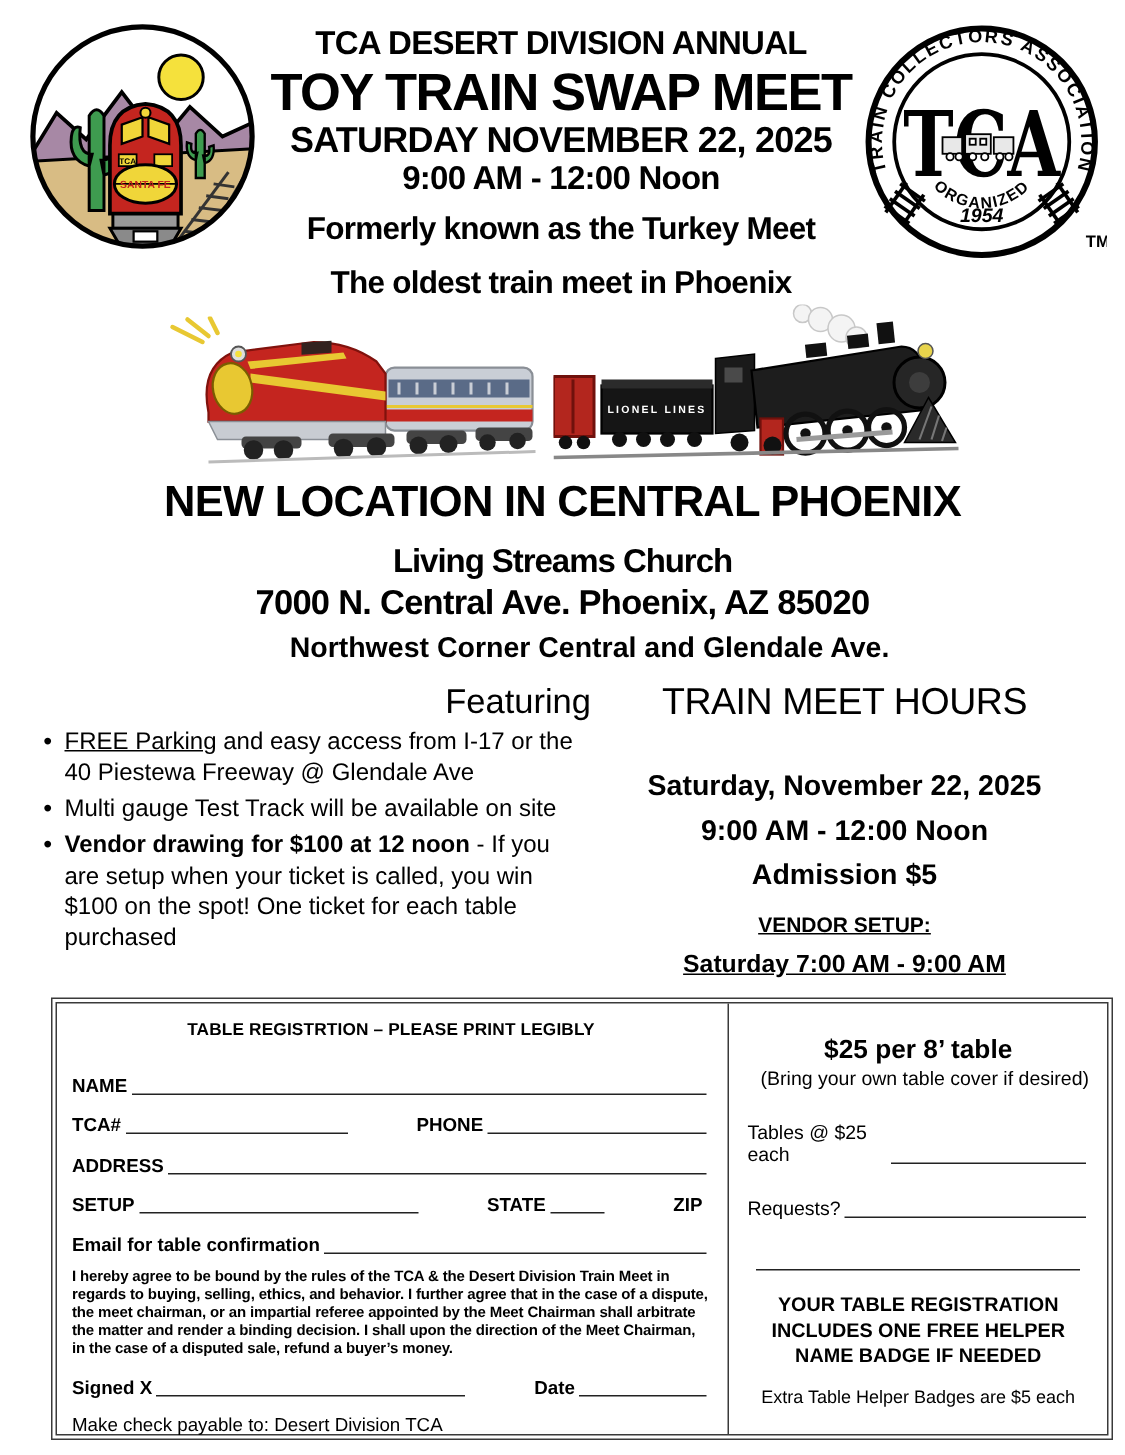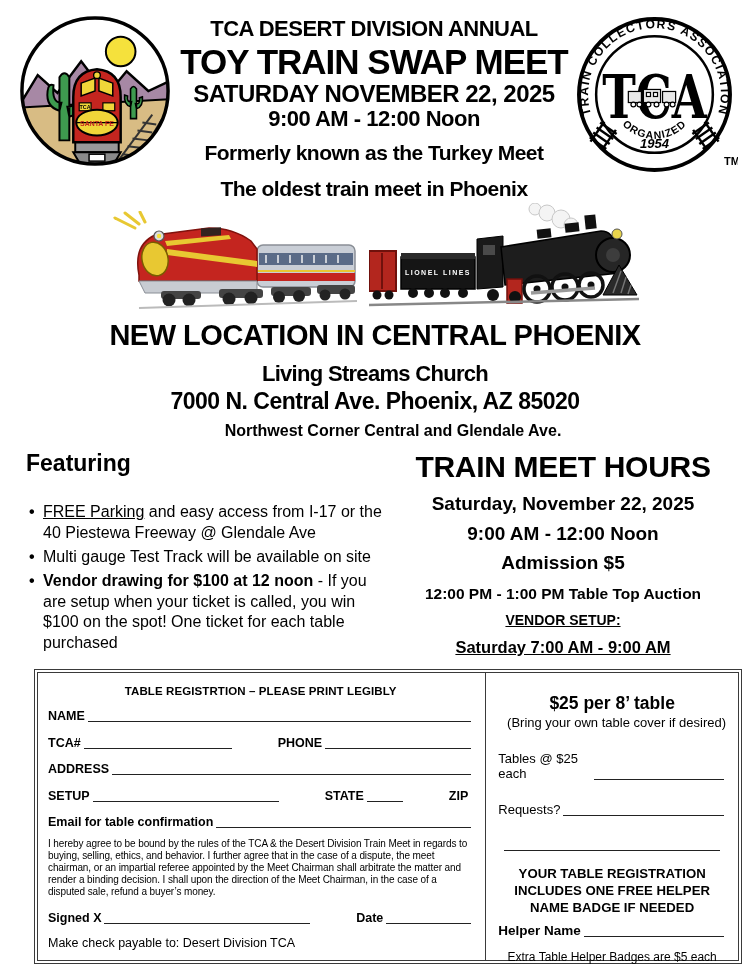"Northwest Corner Central and Glendale" .loc-corner { font-size: 16px -> 19px }
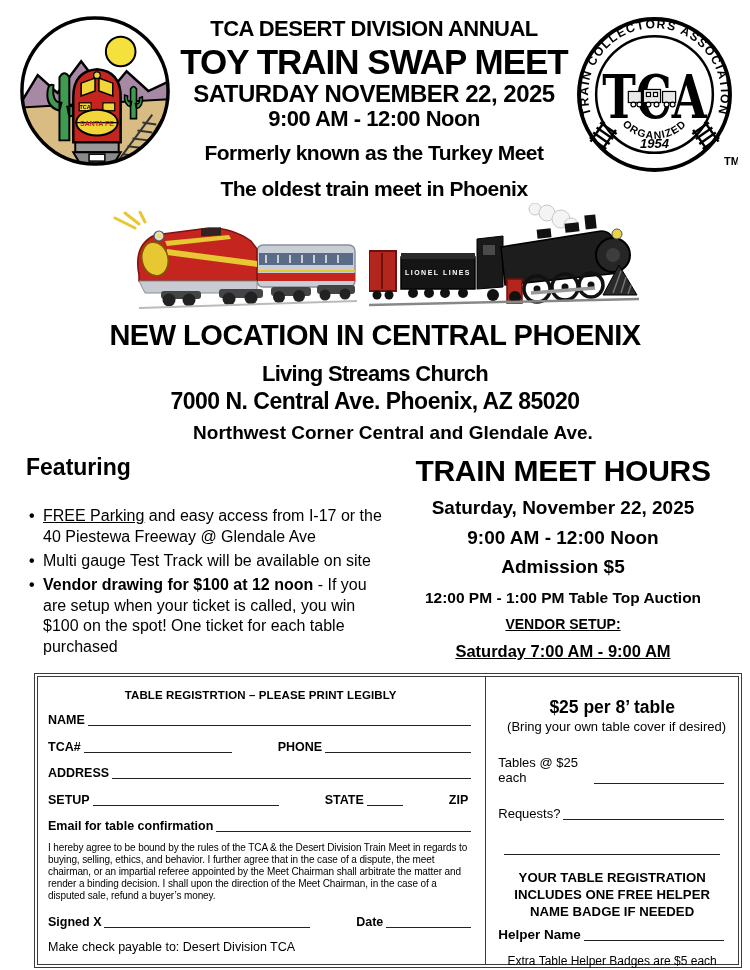"Featuring" .feat-head { font-weight: bold -> normal; margin-bottom: 25px -> 4px; text-align: left -> right }
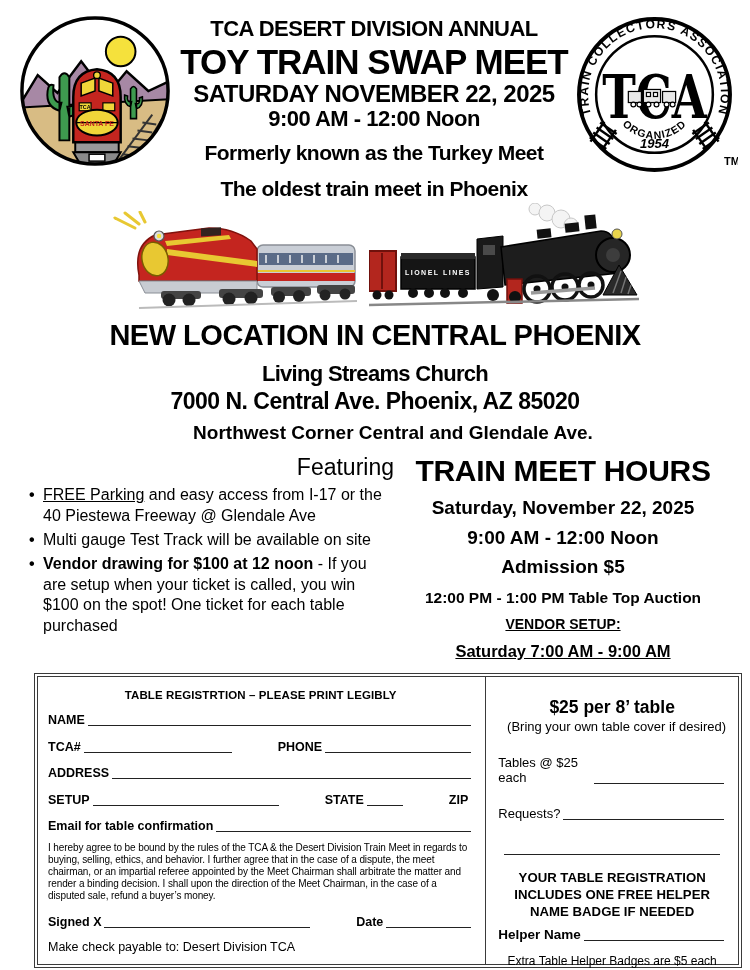"TRAIN MEET HOURS" .hours-head { font-size: 30px -> 25px; font-weight: bold -> normal; margin-bottom: 5px -> 27px }
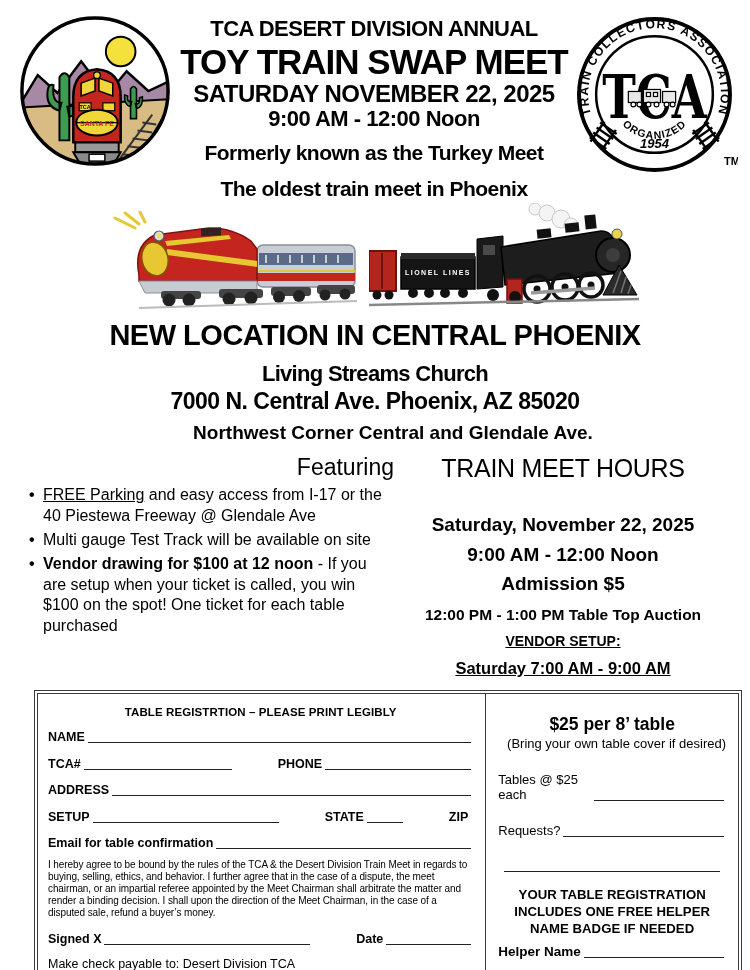"12:00 PM - 1:00 PM" div.hours-auction { html: <div>12:00 PM - 1:00 PM Table Top Auction</div> -> none }
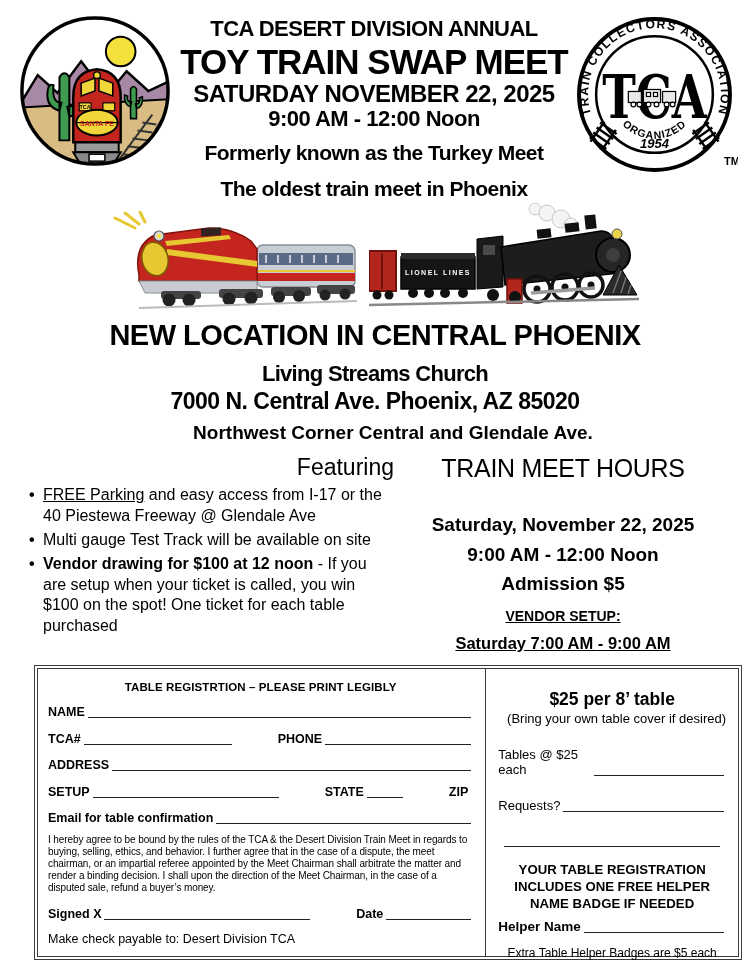"TABLE REGISTRTION – PLEASE PRINT" .form-title { margin: 5px 0 12px -> 5px 0 24px }
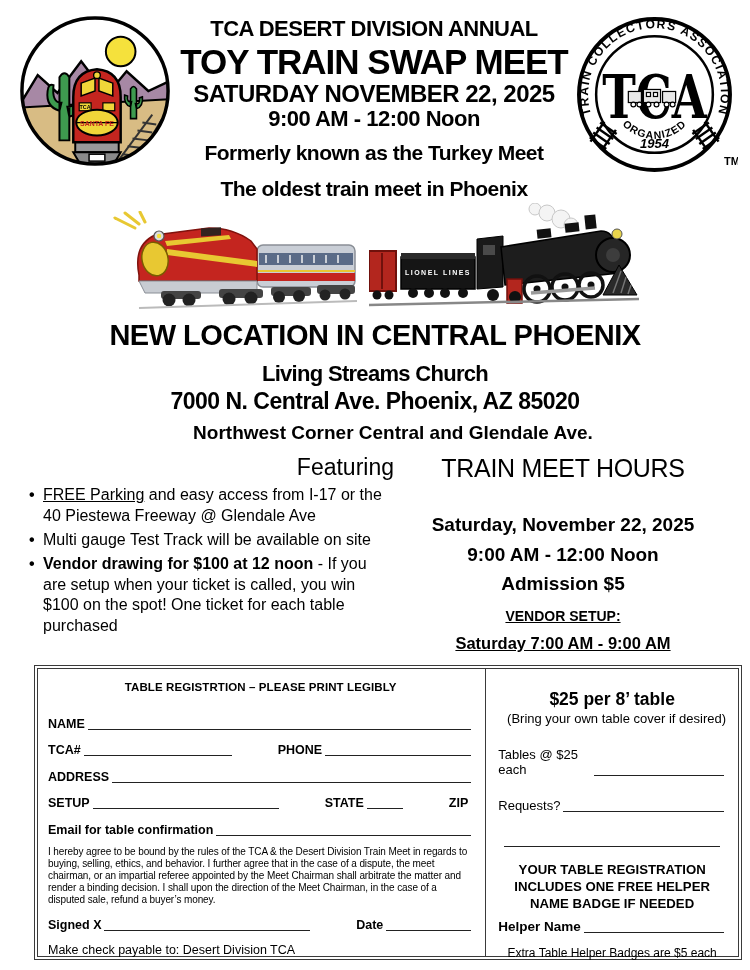"I hereby agree to be" .agreement { font-weight: none -> bold }
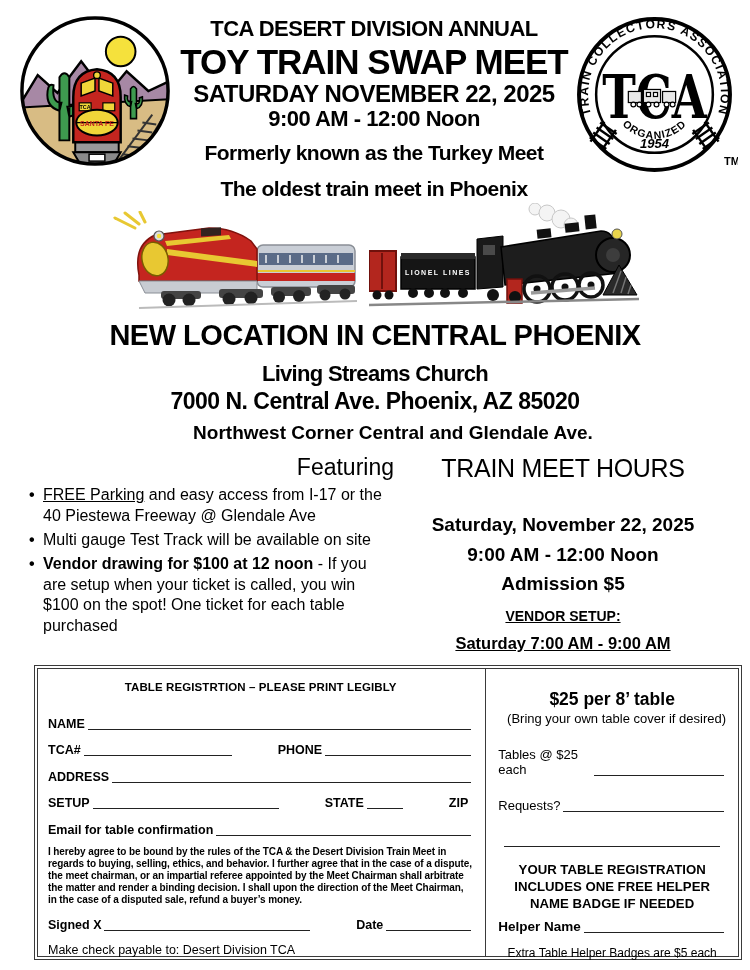"Helper Name" div.helper-row { html: <div> <span>Helper Name</span> <span></span> </div> -> none }
